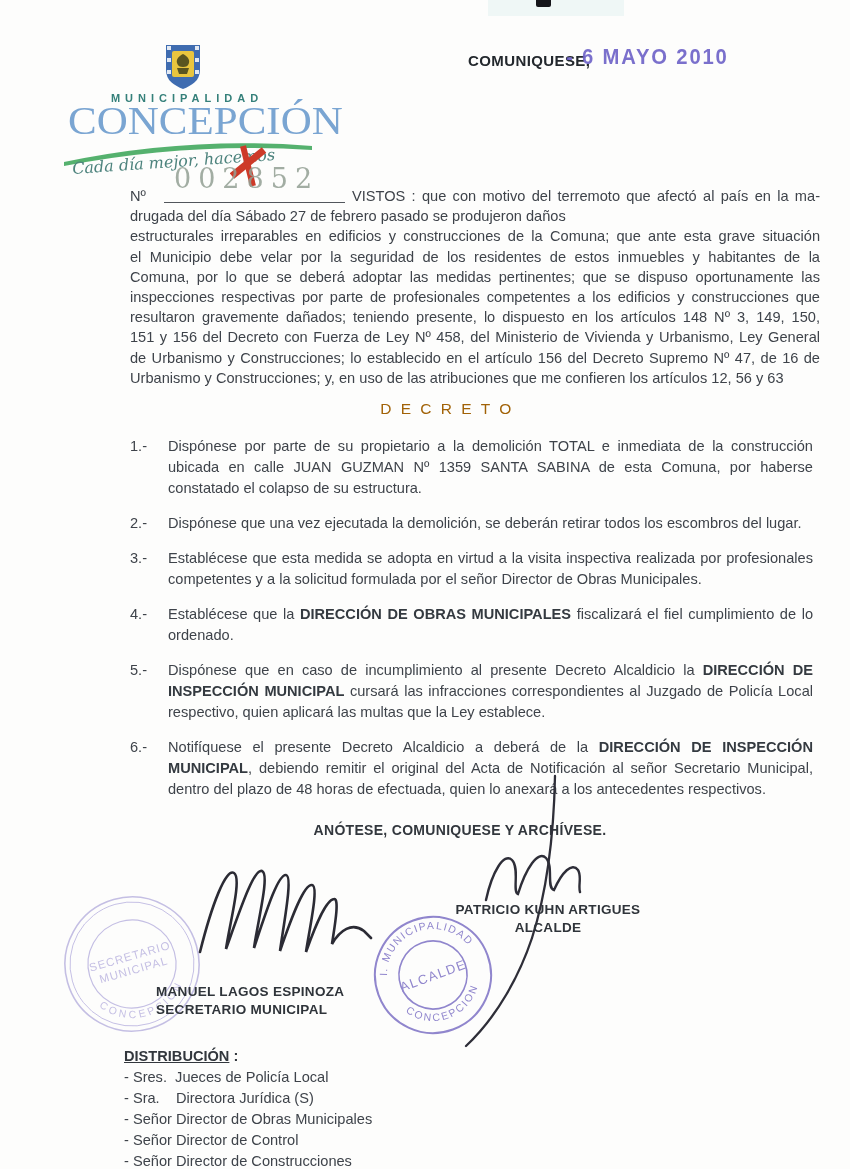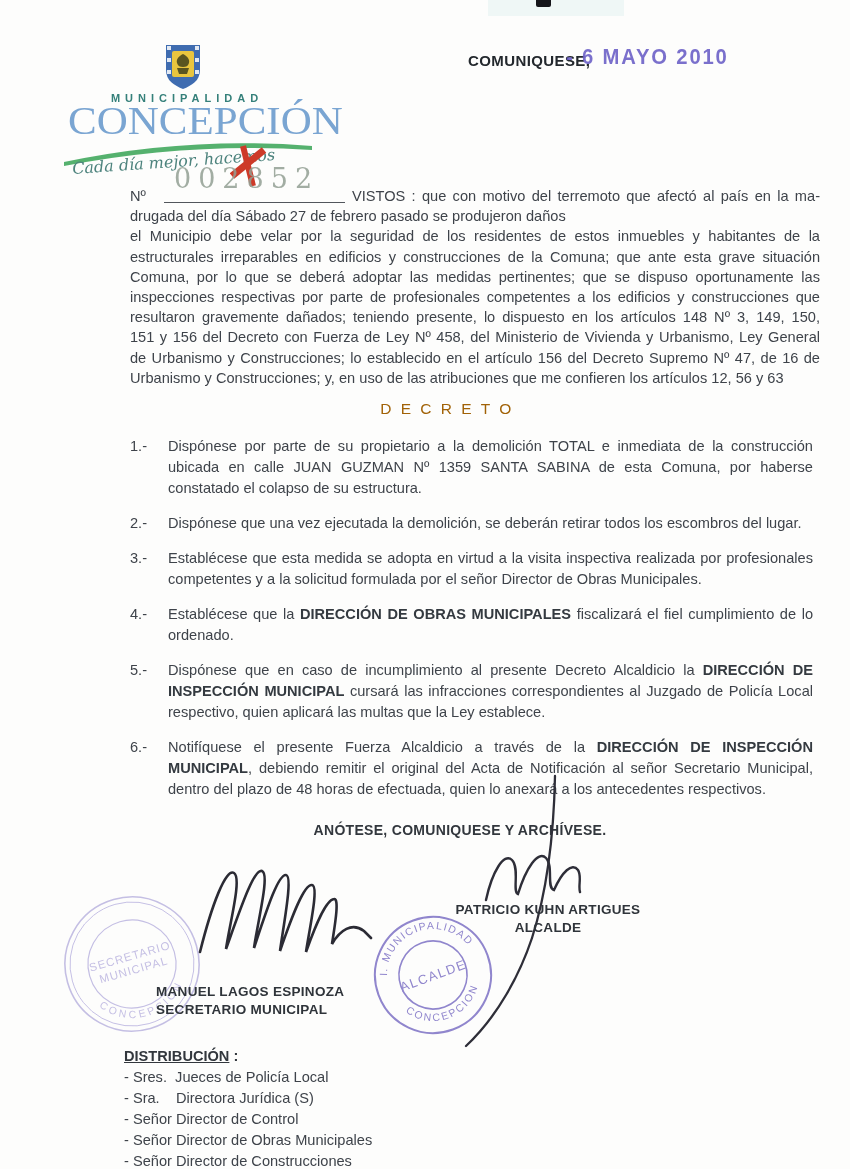"el Municipio debe velar por" div.jl { order: before "estructurales irreparables en edificios" -> after "estructurales irreparables en edificios" }
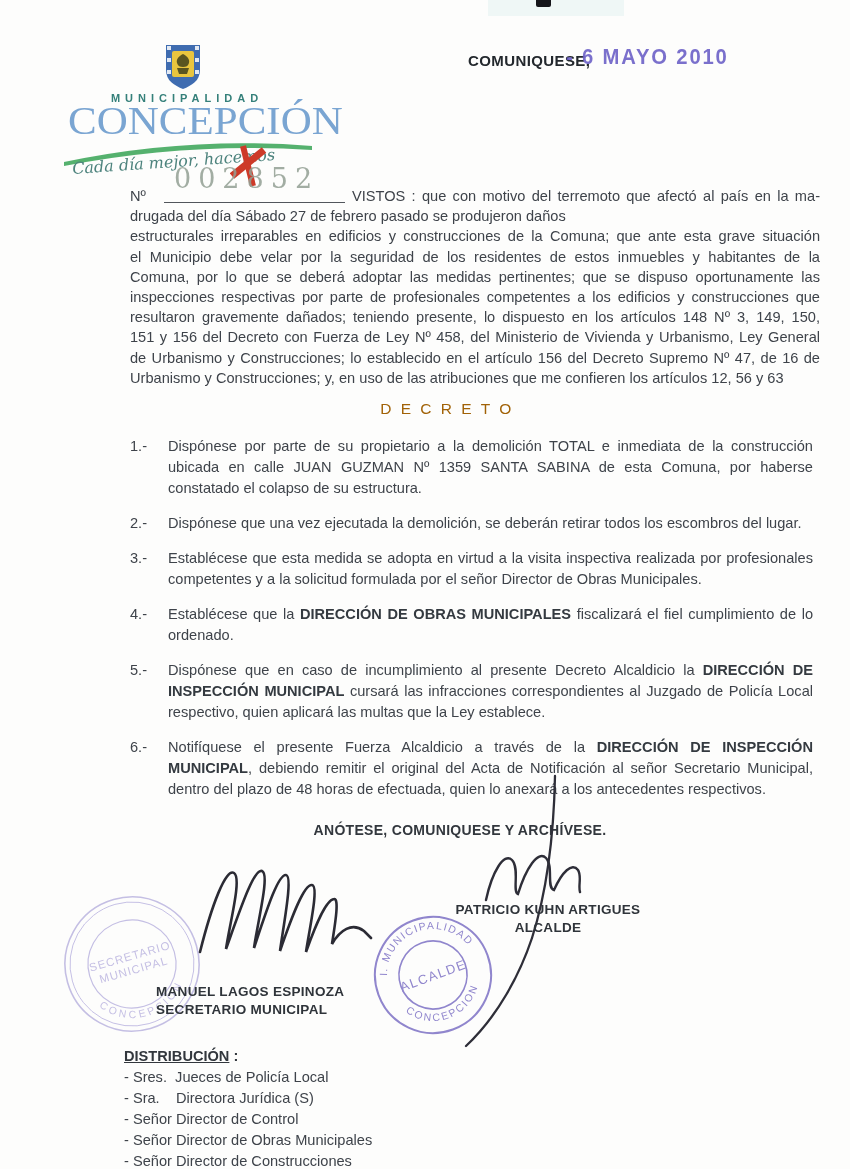"Notifíquese el presente Fuerza" span { text: Fuerza Alcaldicio a través -> Decreto Alcaldicio a deberá }
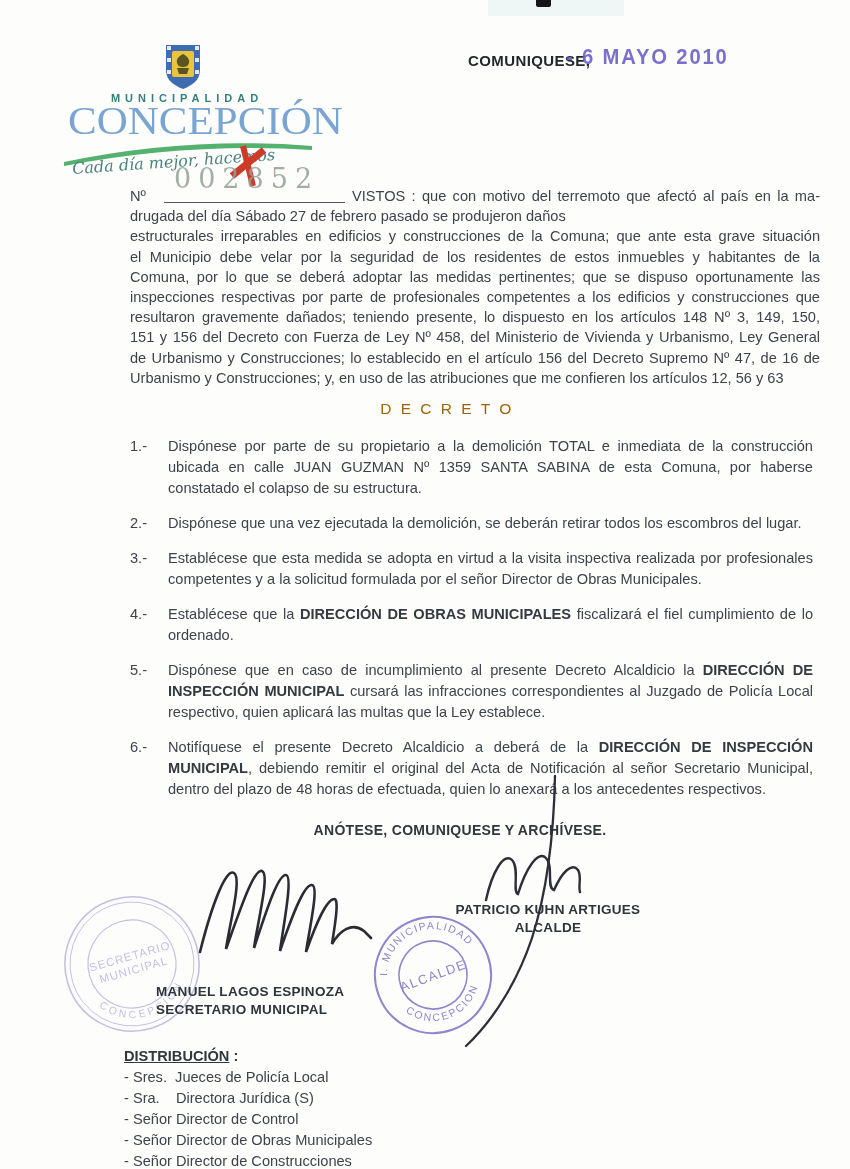"- Señor Director de Control" div { order: before "- Señor Director de Obras" -> after "- Señor Director de Obras" }
